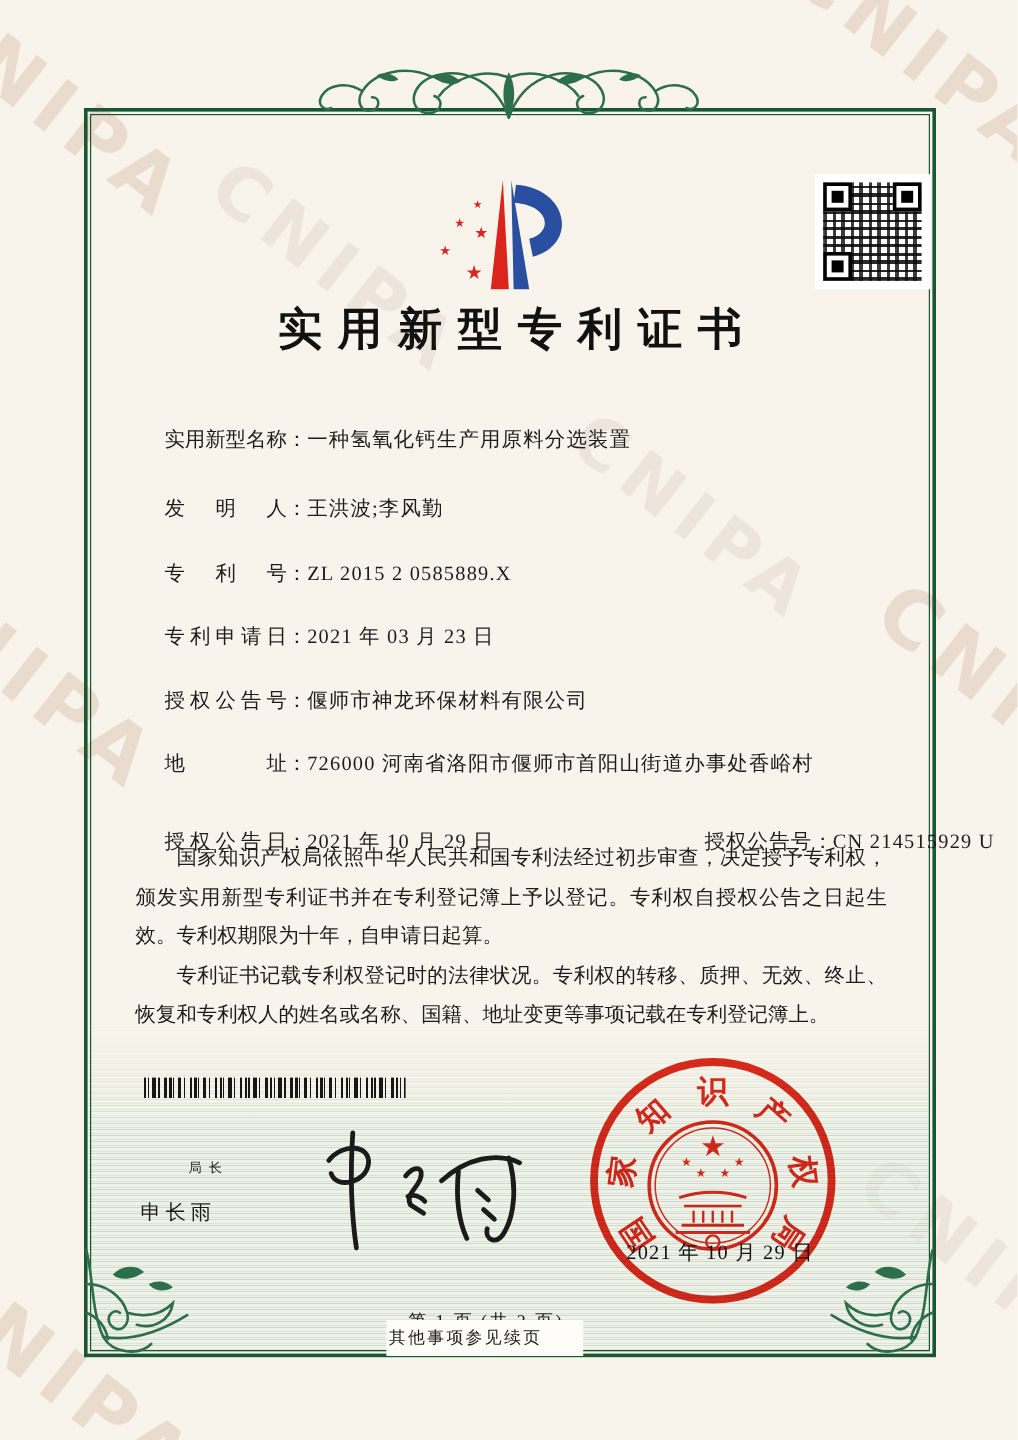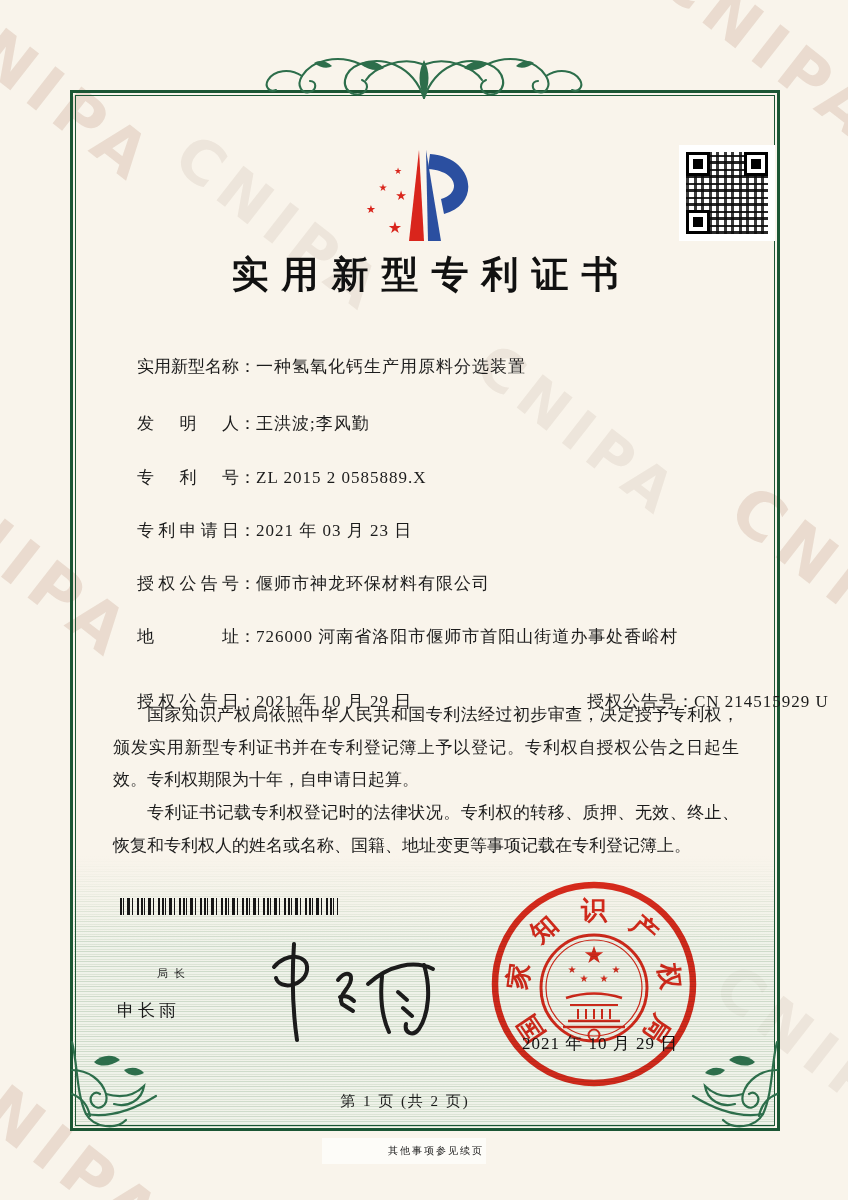"其他事项参见续页" .footer-note { font-size: 10px -> 14px; text-align: right -> left; top: 1138px -> 1100px }
